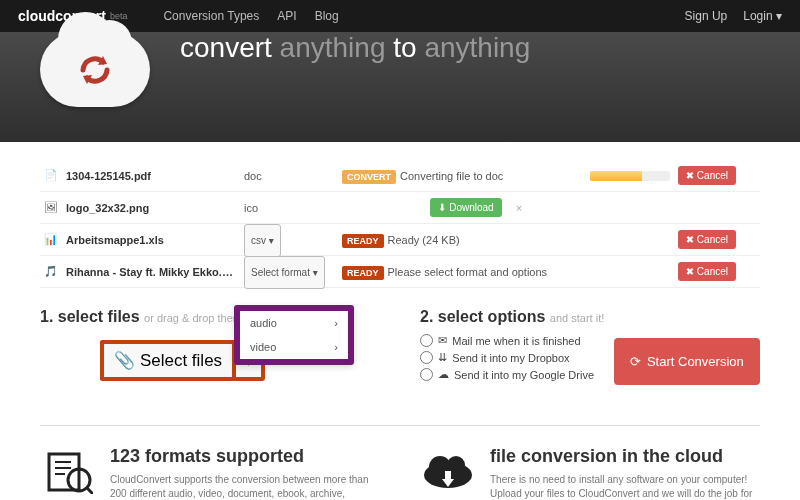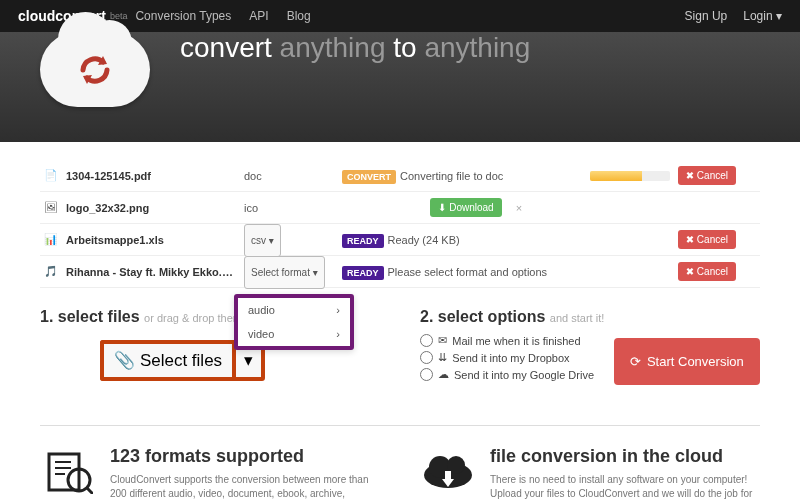"Conversion Types" .topbar .navlinks { margin-left: 8px -> 36px }
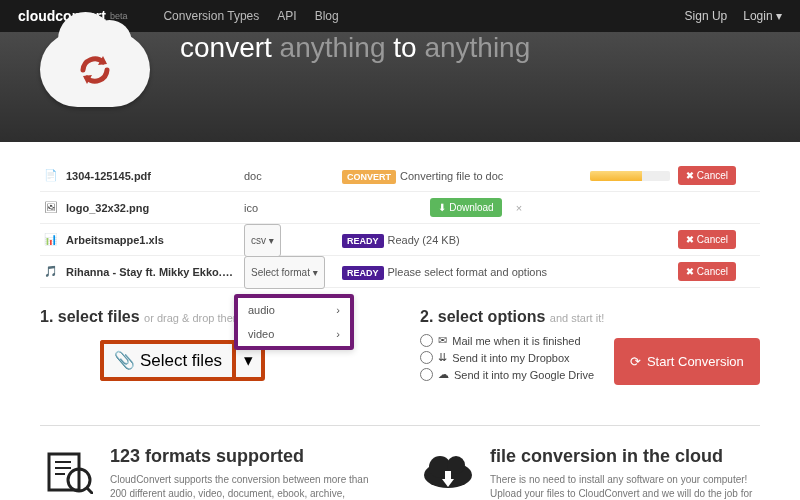"READY" .b-ready { background: #4c1d95 -> #c2410c }
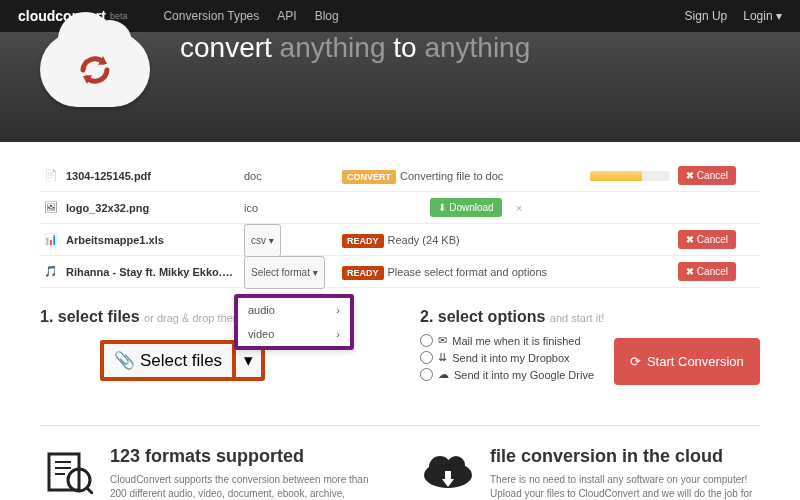"audio" .dropdown { border: 4px solid #701a75 -> 6px solid #701a75; margin-top: 6px -> 17px }
